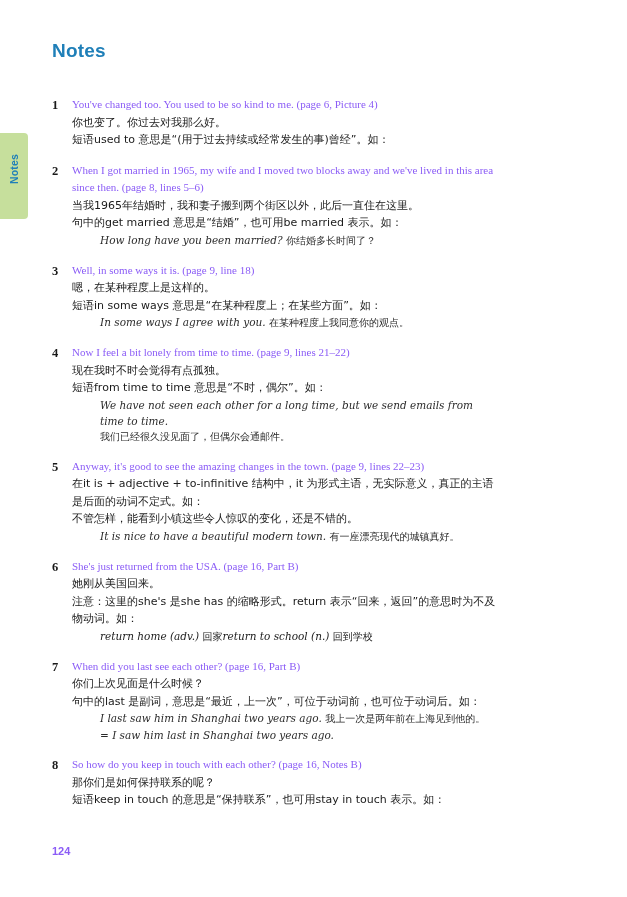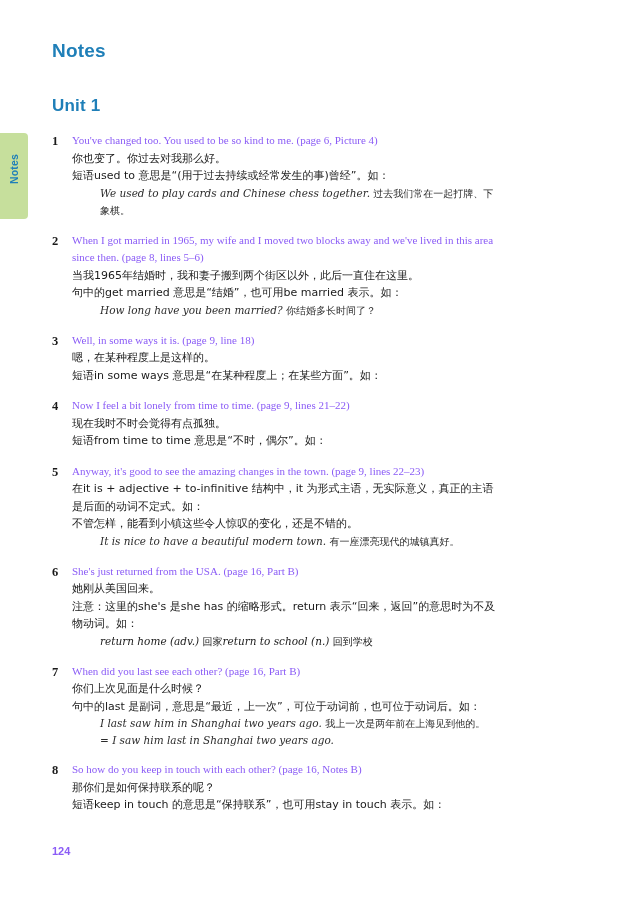"Unit 1" h2.unit-title { html: <h2>Unit 1</h2> -> none }
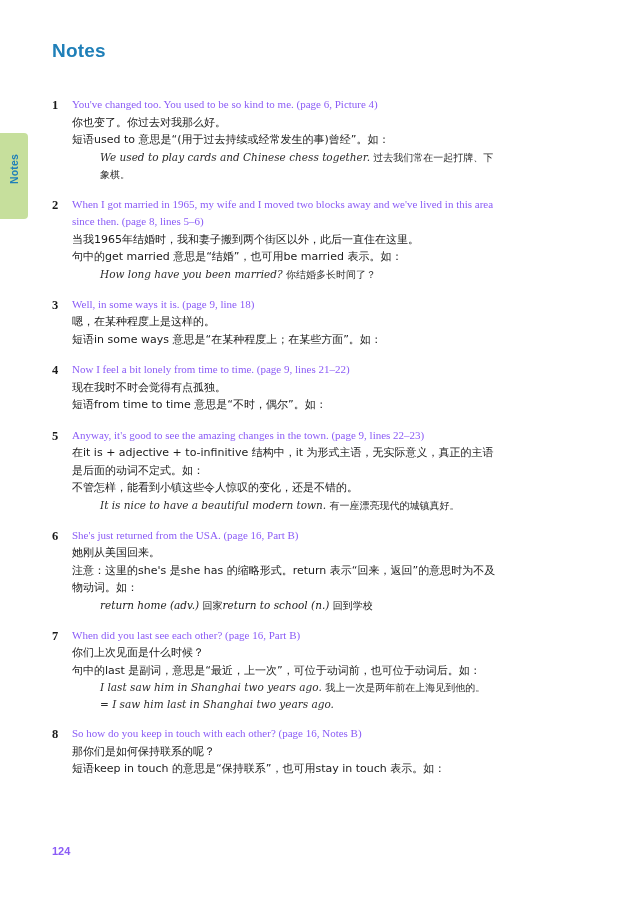"We used to play cards" div.example { html: <div> <span>We used to play cards and Chinese chess together.</span> <span>过去我们常在一起打牌、下象棋。</span> </div> -> none }
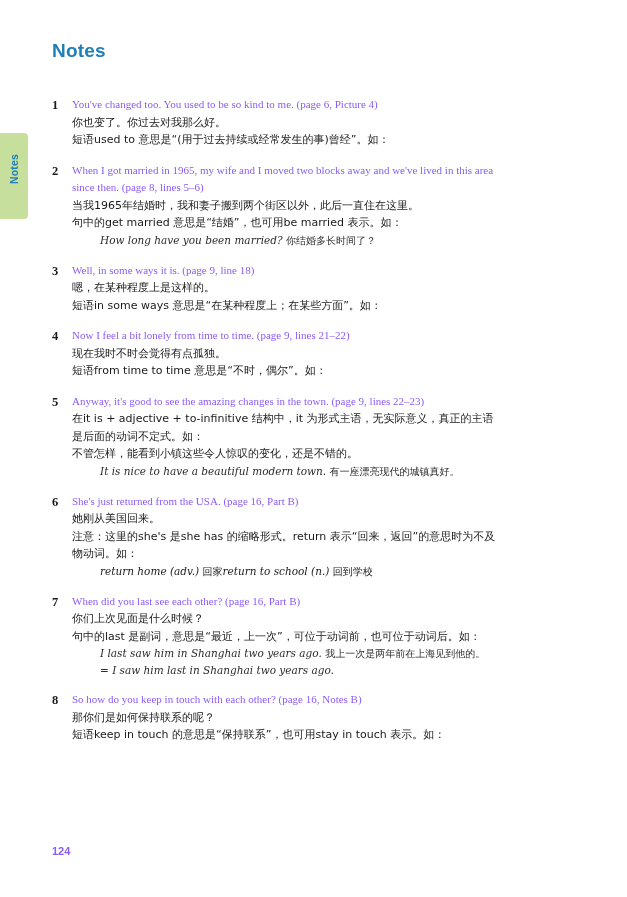"In some ways I agree" div.example { html: none -> <div> <span>In some ways I agree with you.</span> <span>在某种程度上我同意你的观点。</span> </div> }
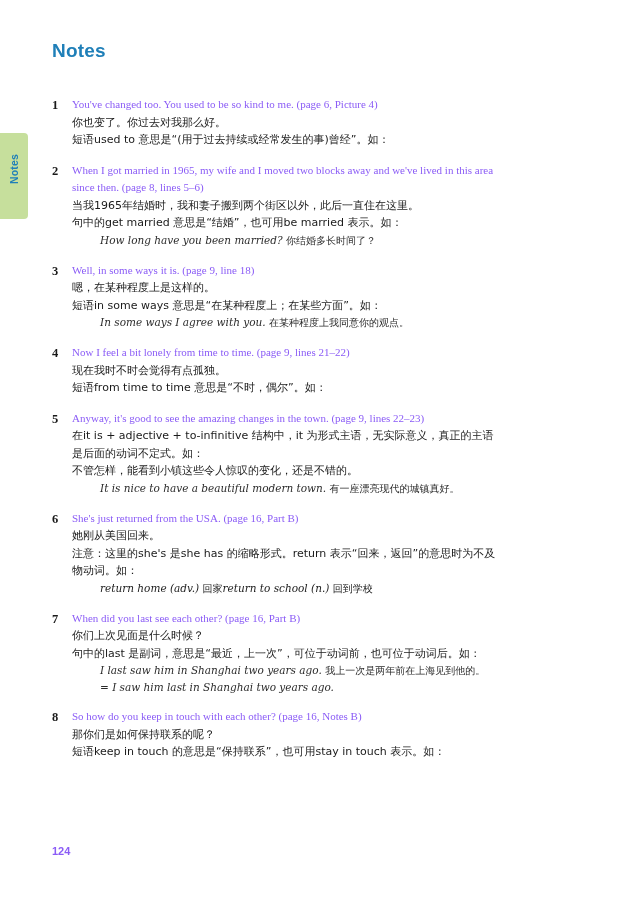"We have not seen each" div.example { html: none -> <div> <div>We have not seen each other for a long time, but we send emails from time to time.</div> <div>我们已经很久没见面了，但偶尔会通邮件。</div> </div> }
